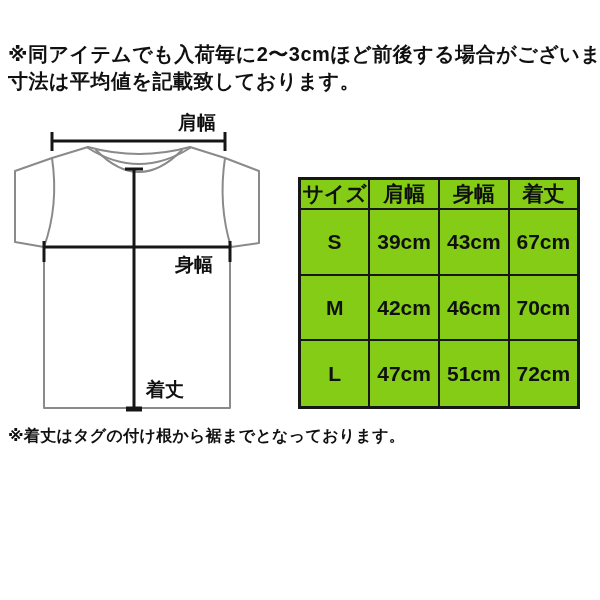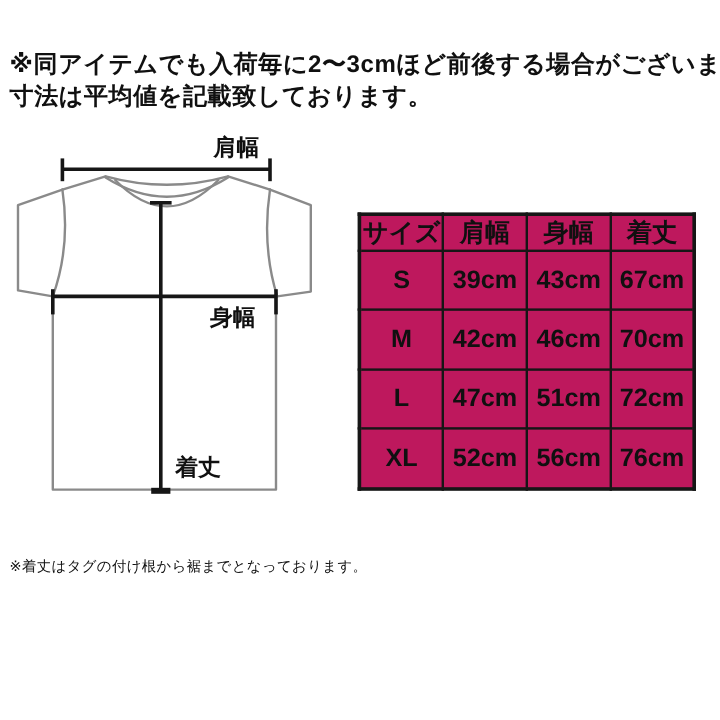"サイズ" .size-table th, .size-table td { background: #be185d -> #84cc16 }
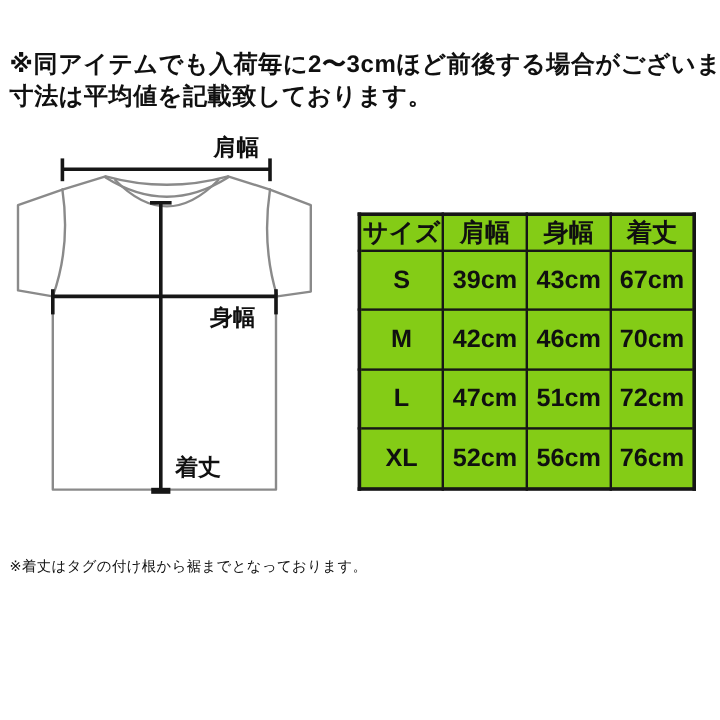"XL" tr { html: <tr> <td>XL</td> <td>52cm</td> <td>56cm</td> <td>76cm</td> </tr> -> none }
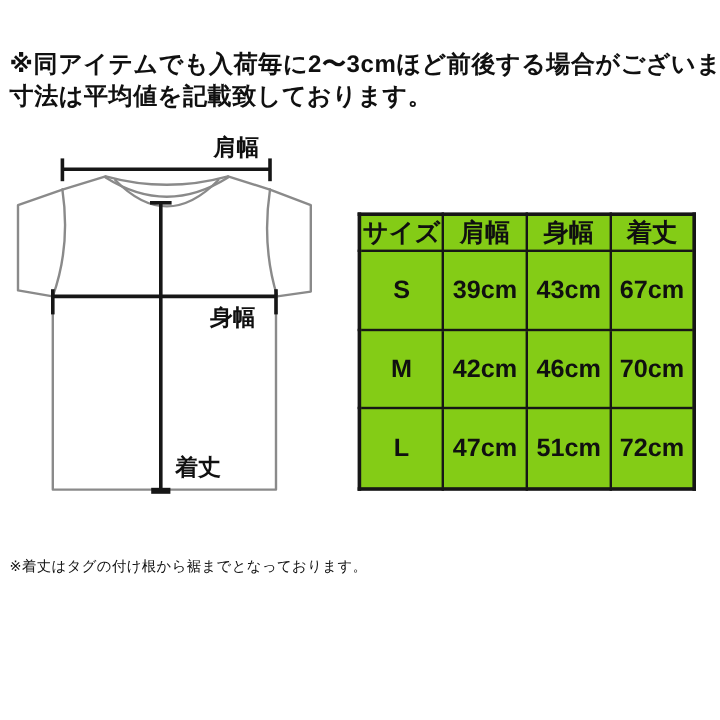"※着丈はタグの付け根から裾までとなっております。" .bottom-note { font-size: 12px -> 16px; font-weight: normal -> bold; top: 464px -> 426px }
